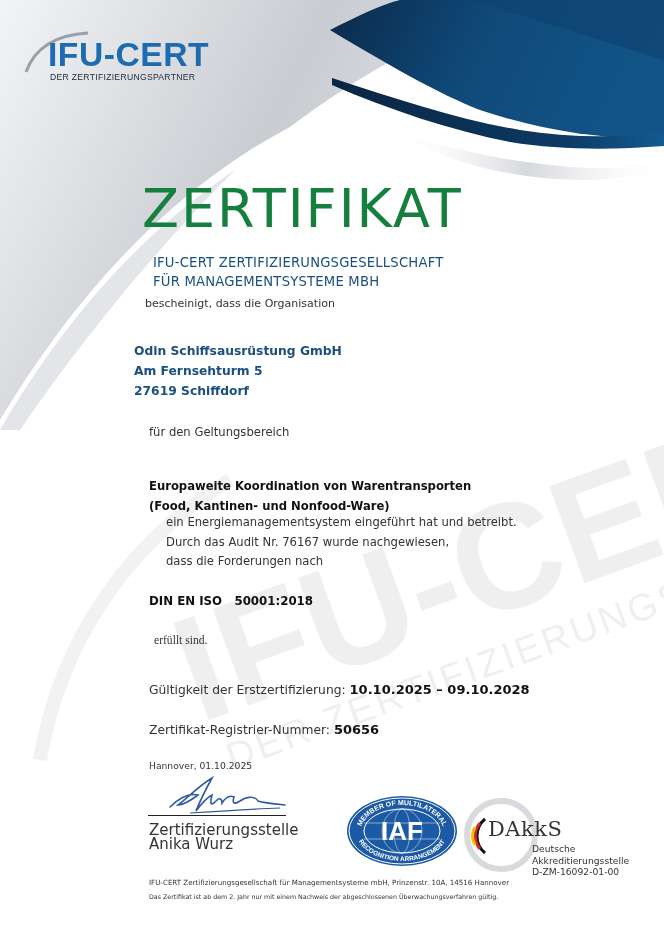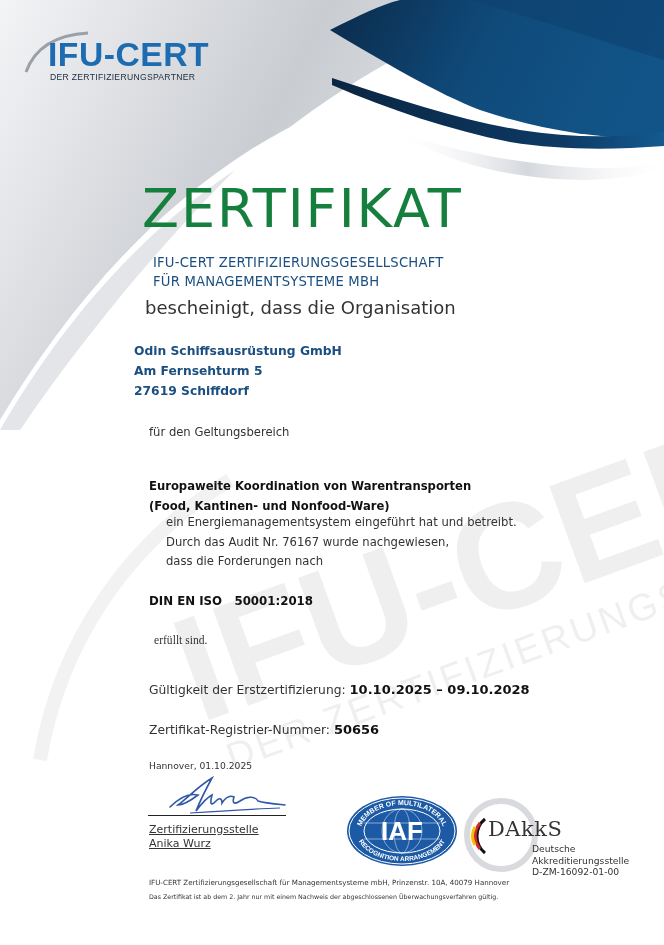"bescheinigt, dass die Organisation" .lead { font-size: 18px -> 11px }
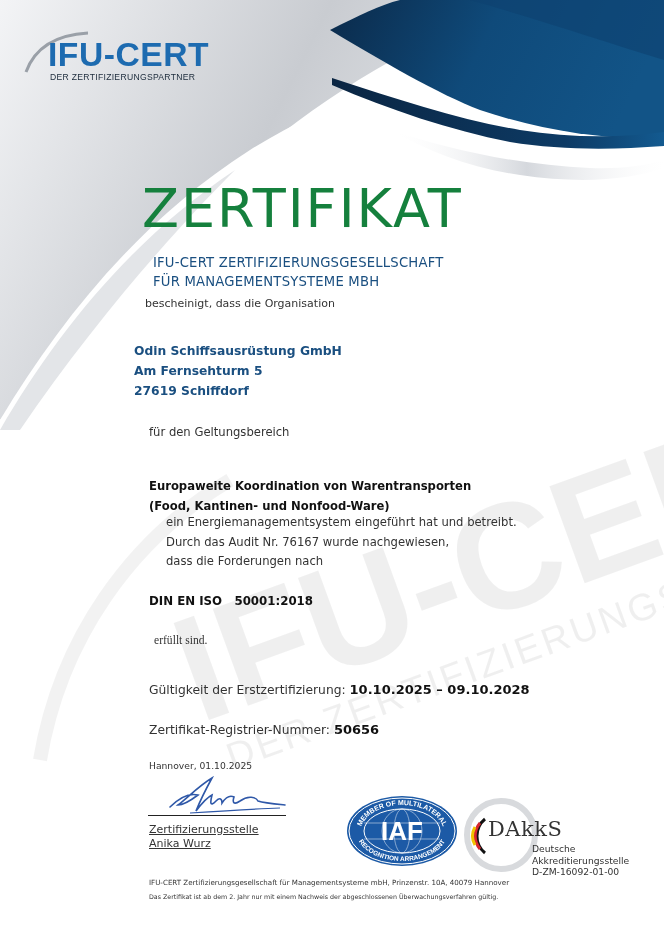"Zertifizierungsstelle" .sig-role { font-size: 11px -> 15px; text-decoration: underline -> none }
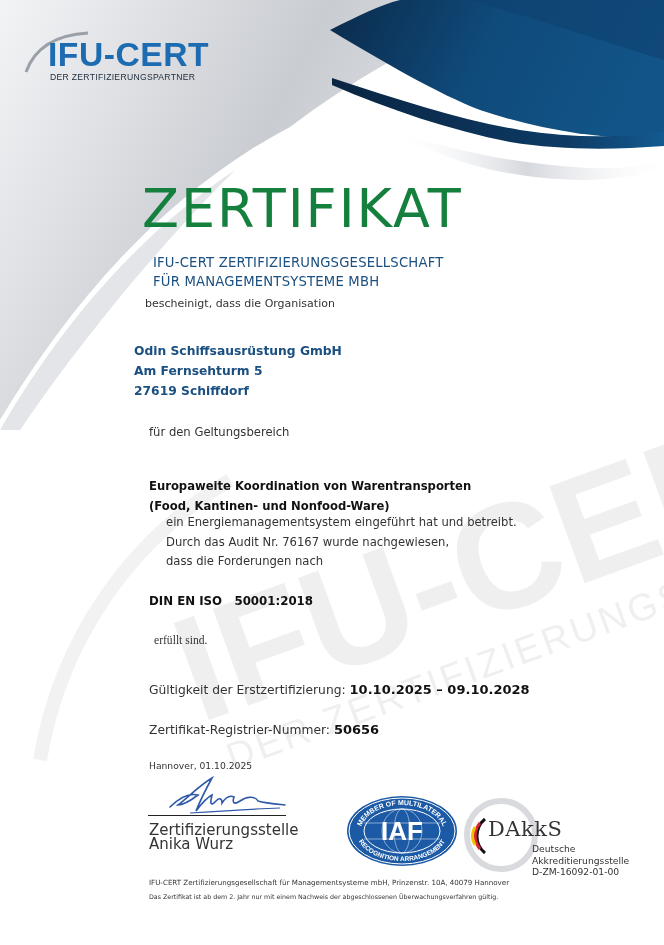"IFU-CERT Zertifizierungsgesellschaft für" div.abs { text: 40079 -> 14516 }
